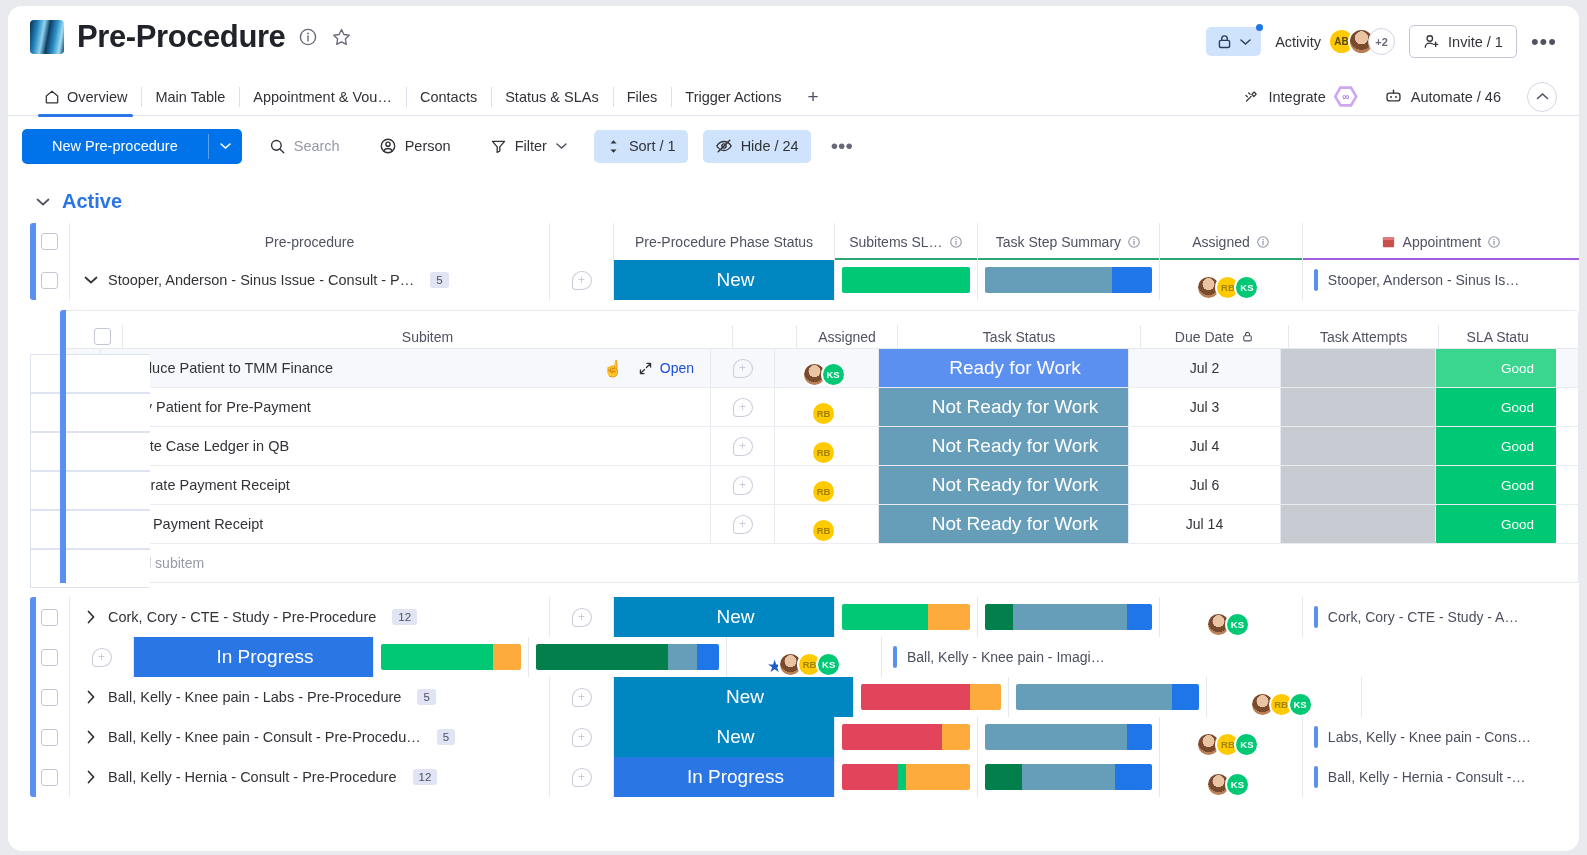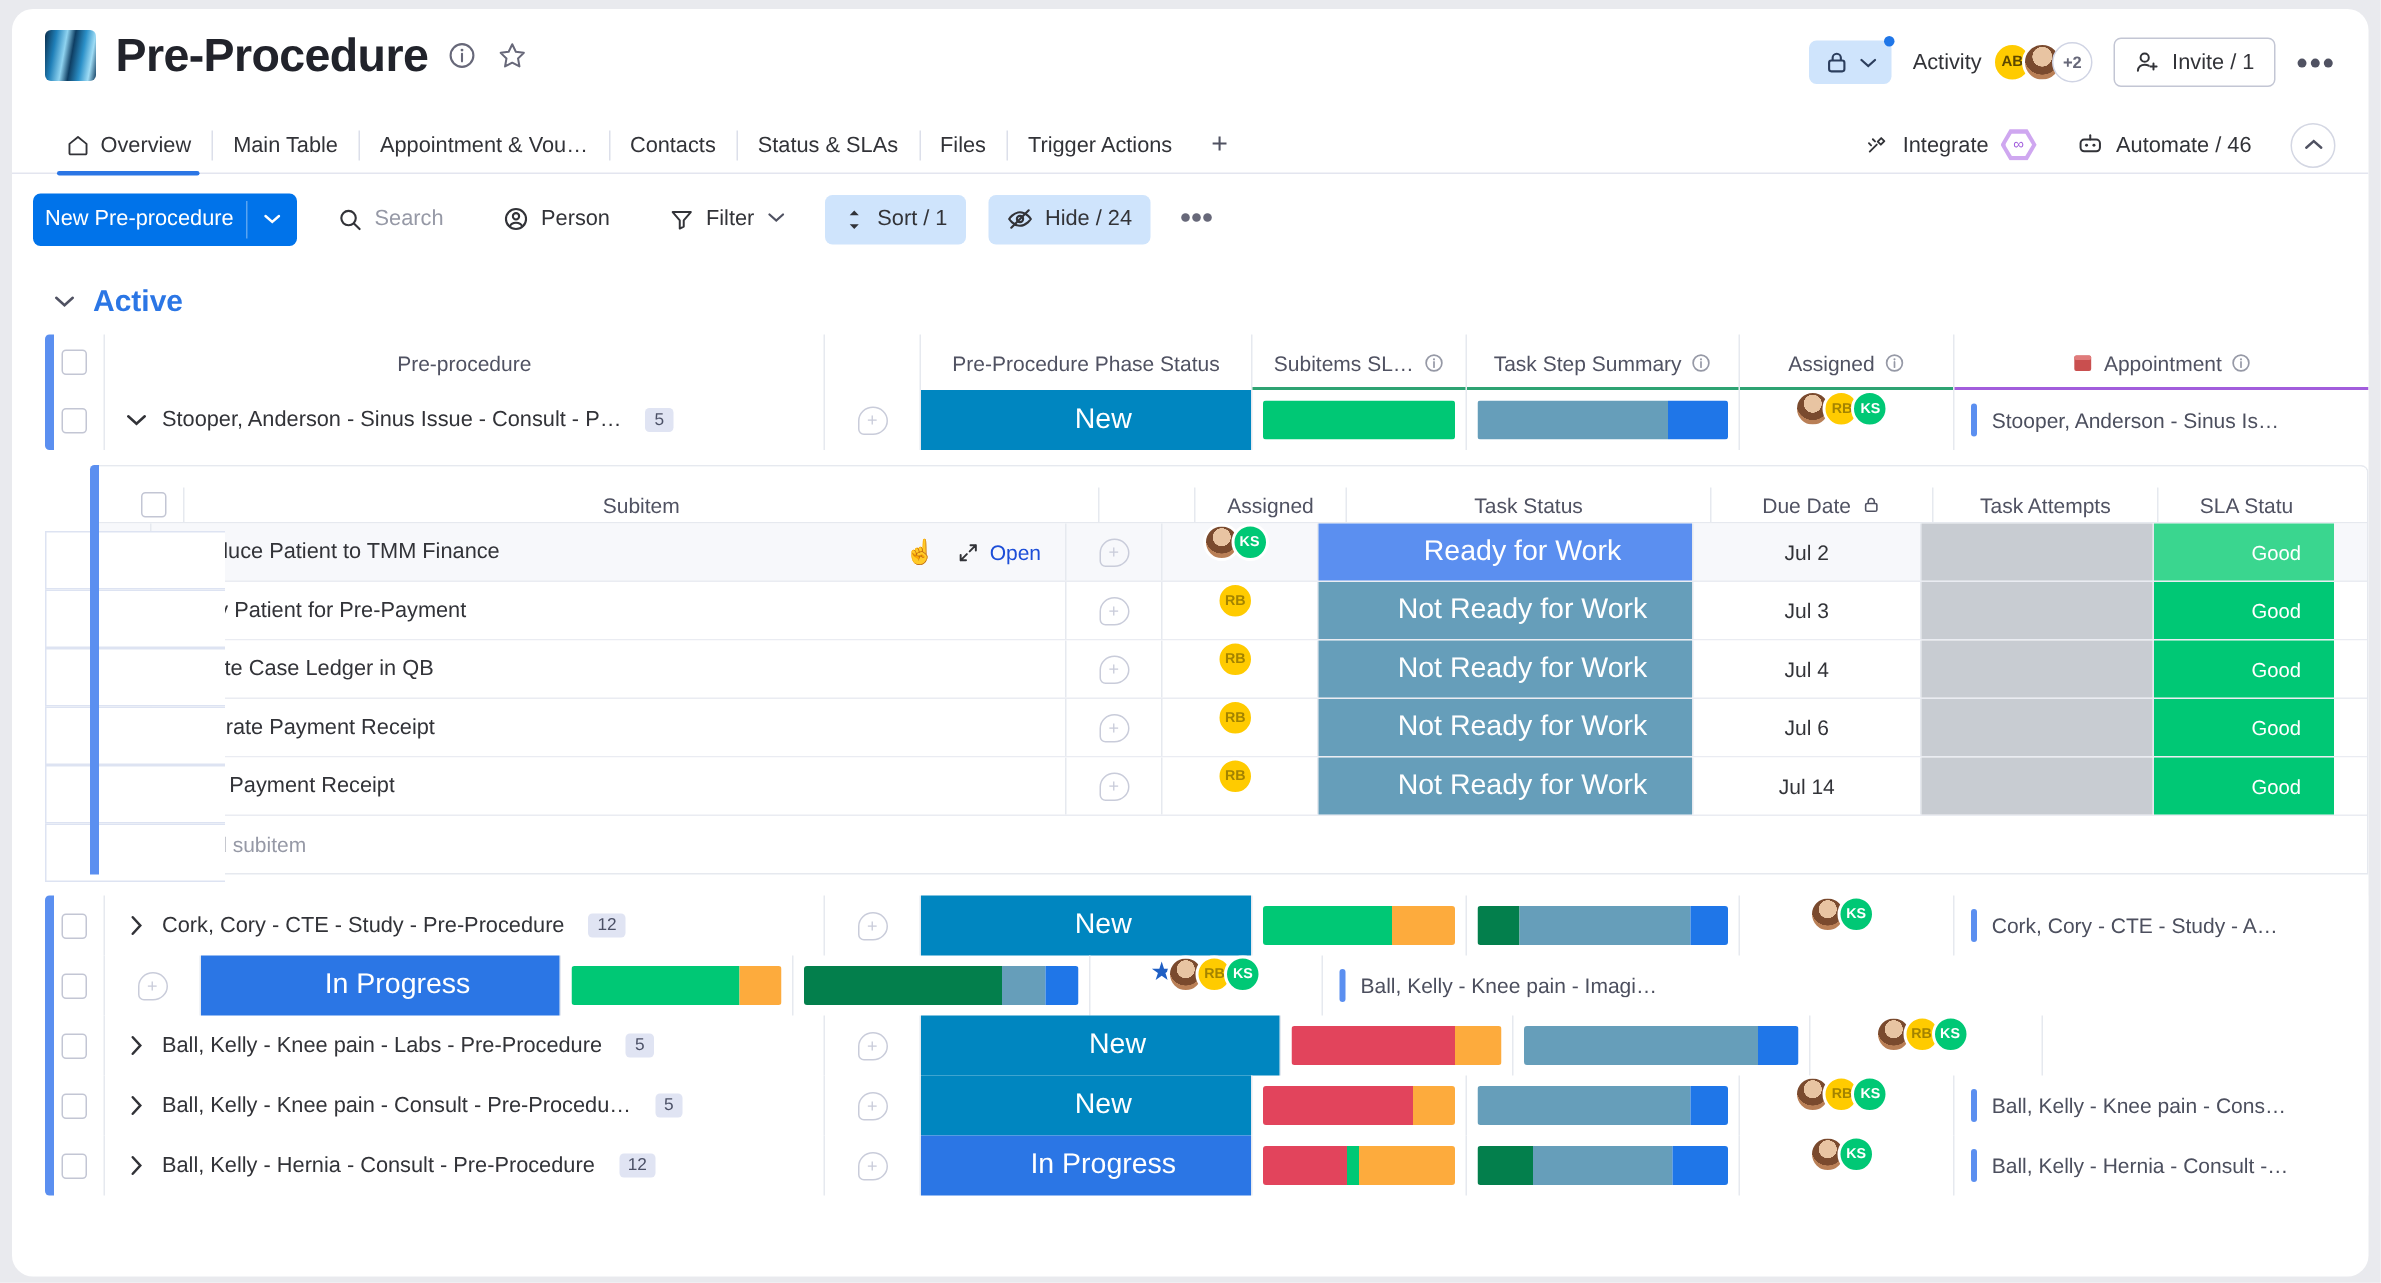"New Pre-procedure" .newbtn .lbl { padding: 0 8px -> 0 30px }
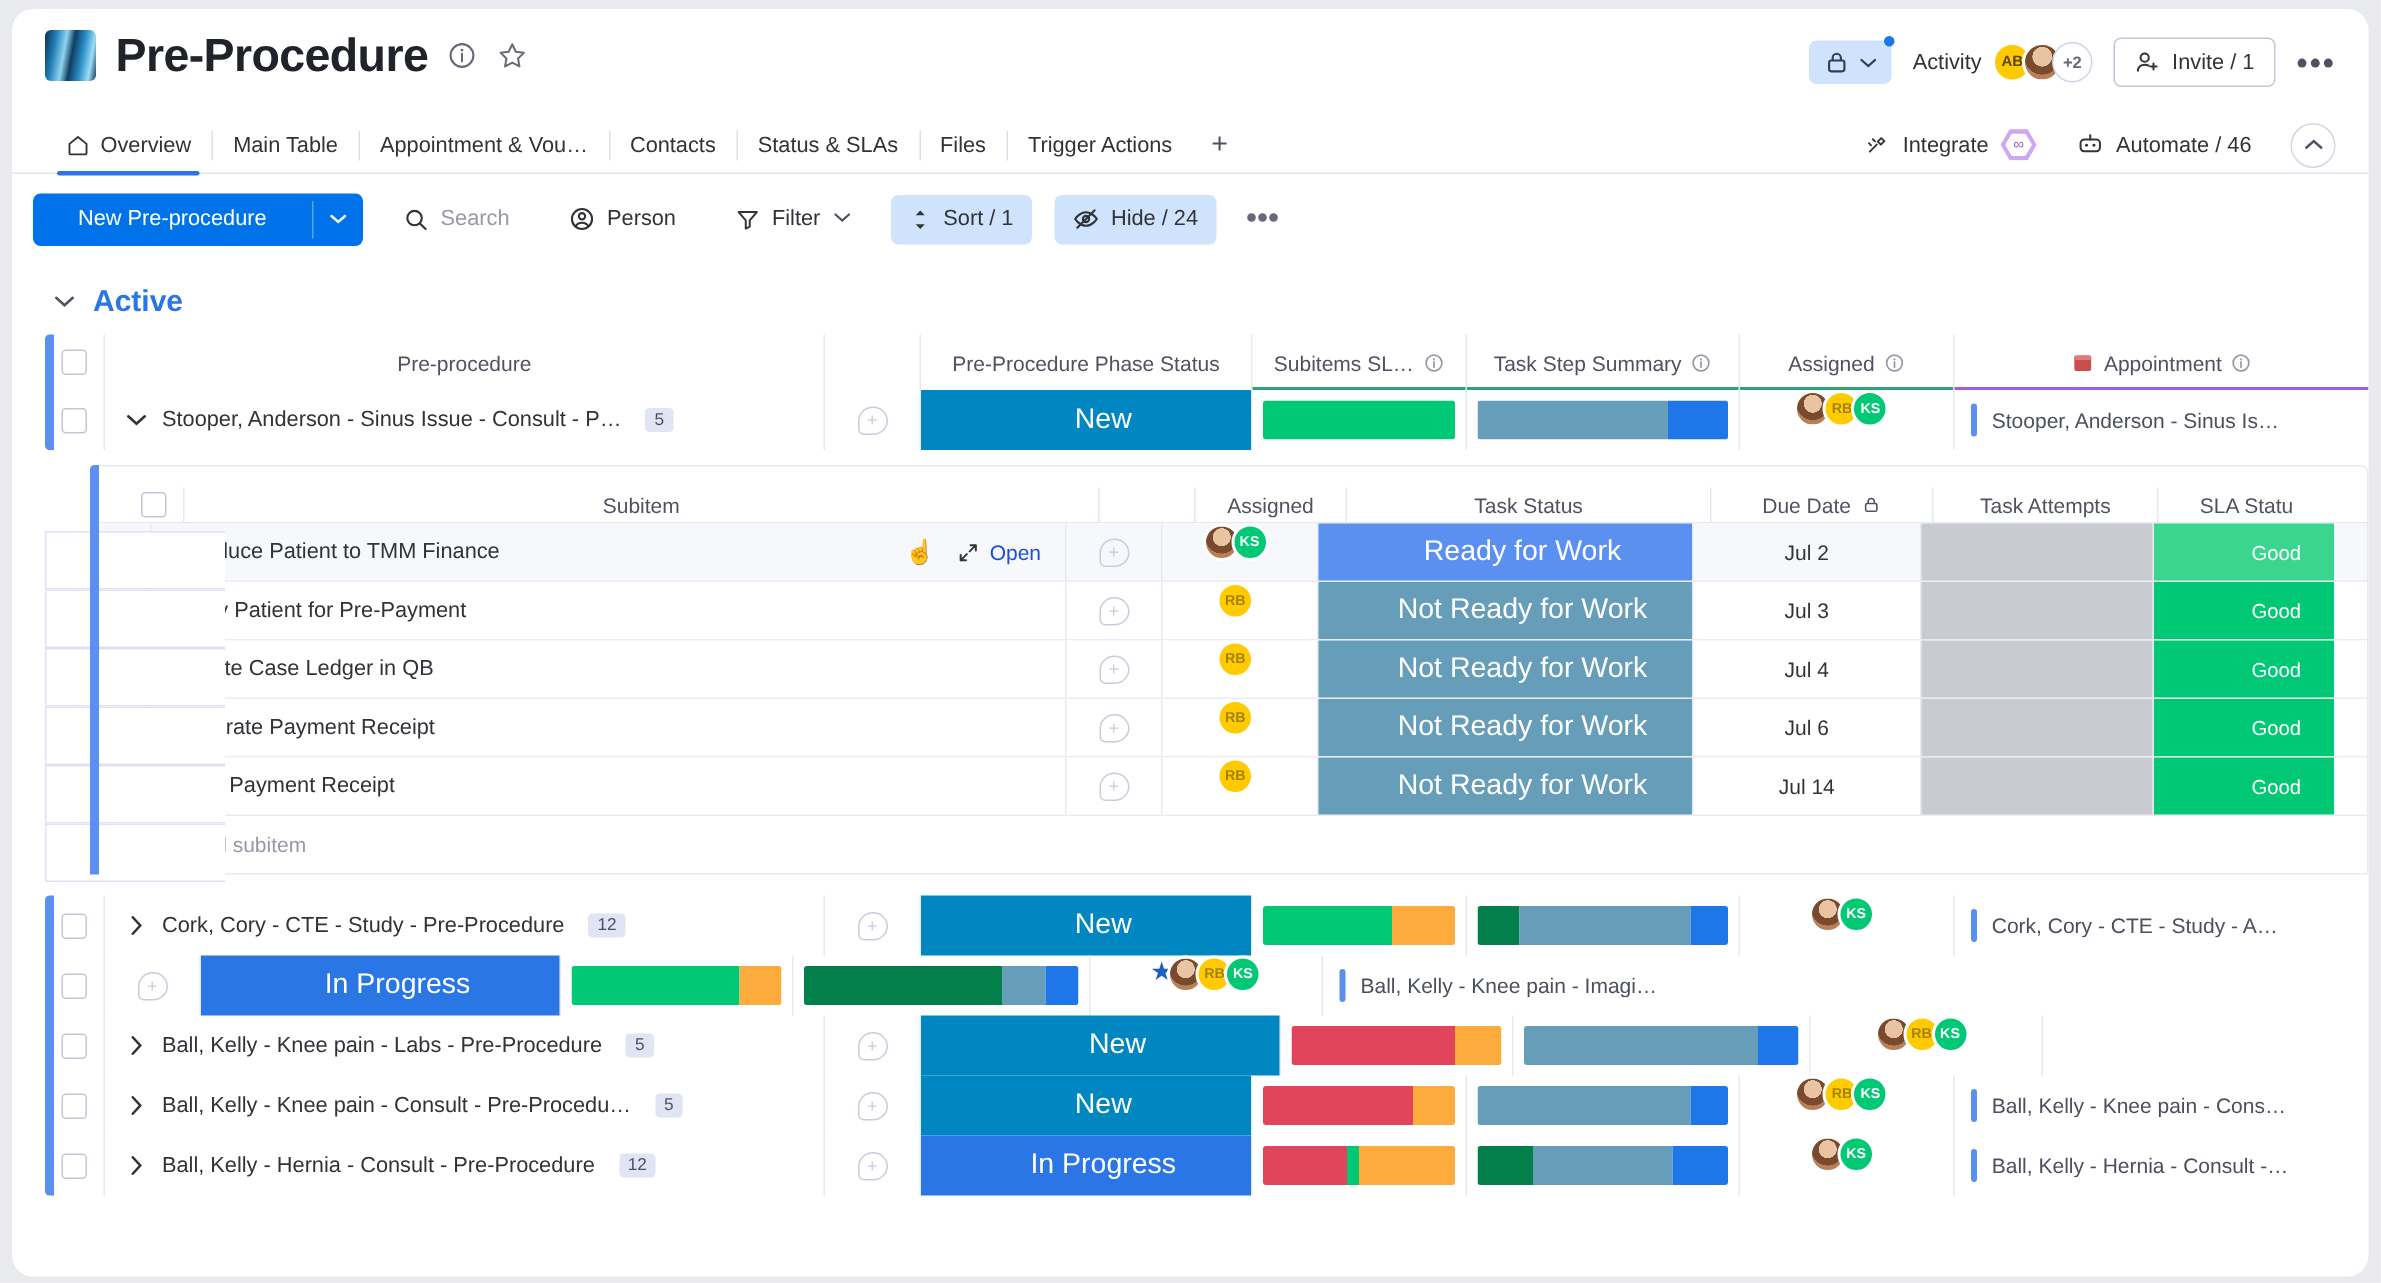"RB" .avcell { align-items: flex-start -> flex-end }
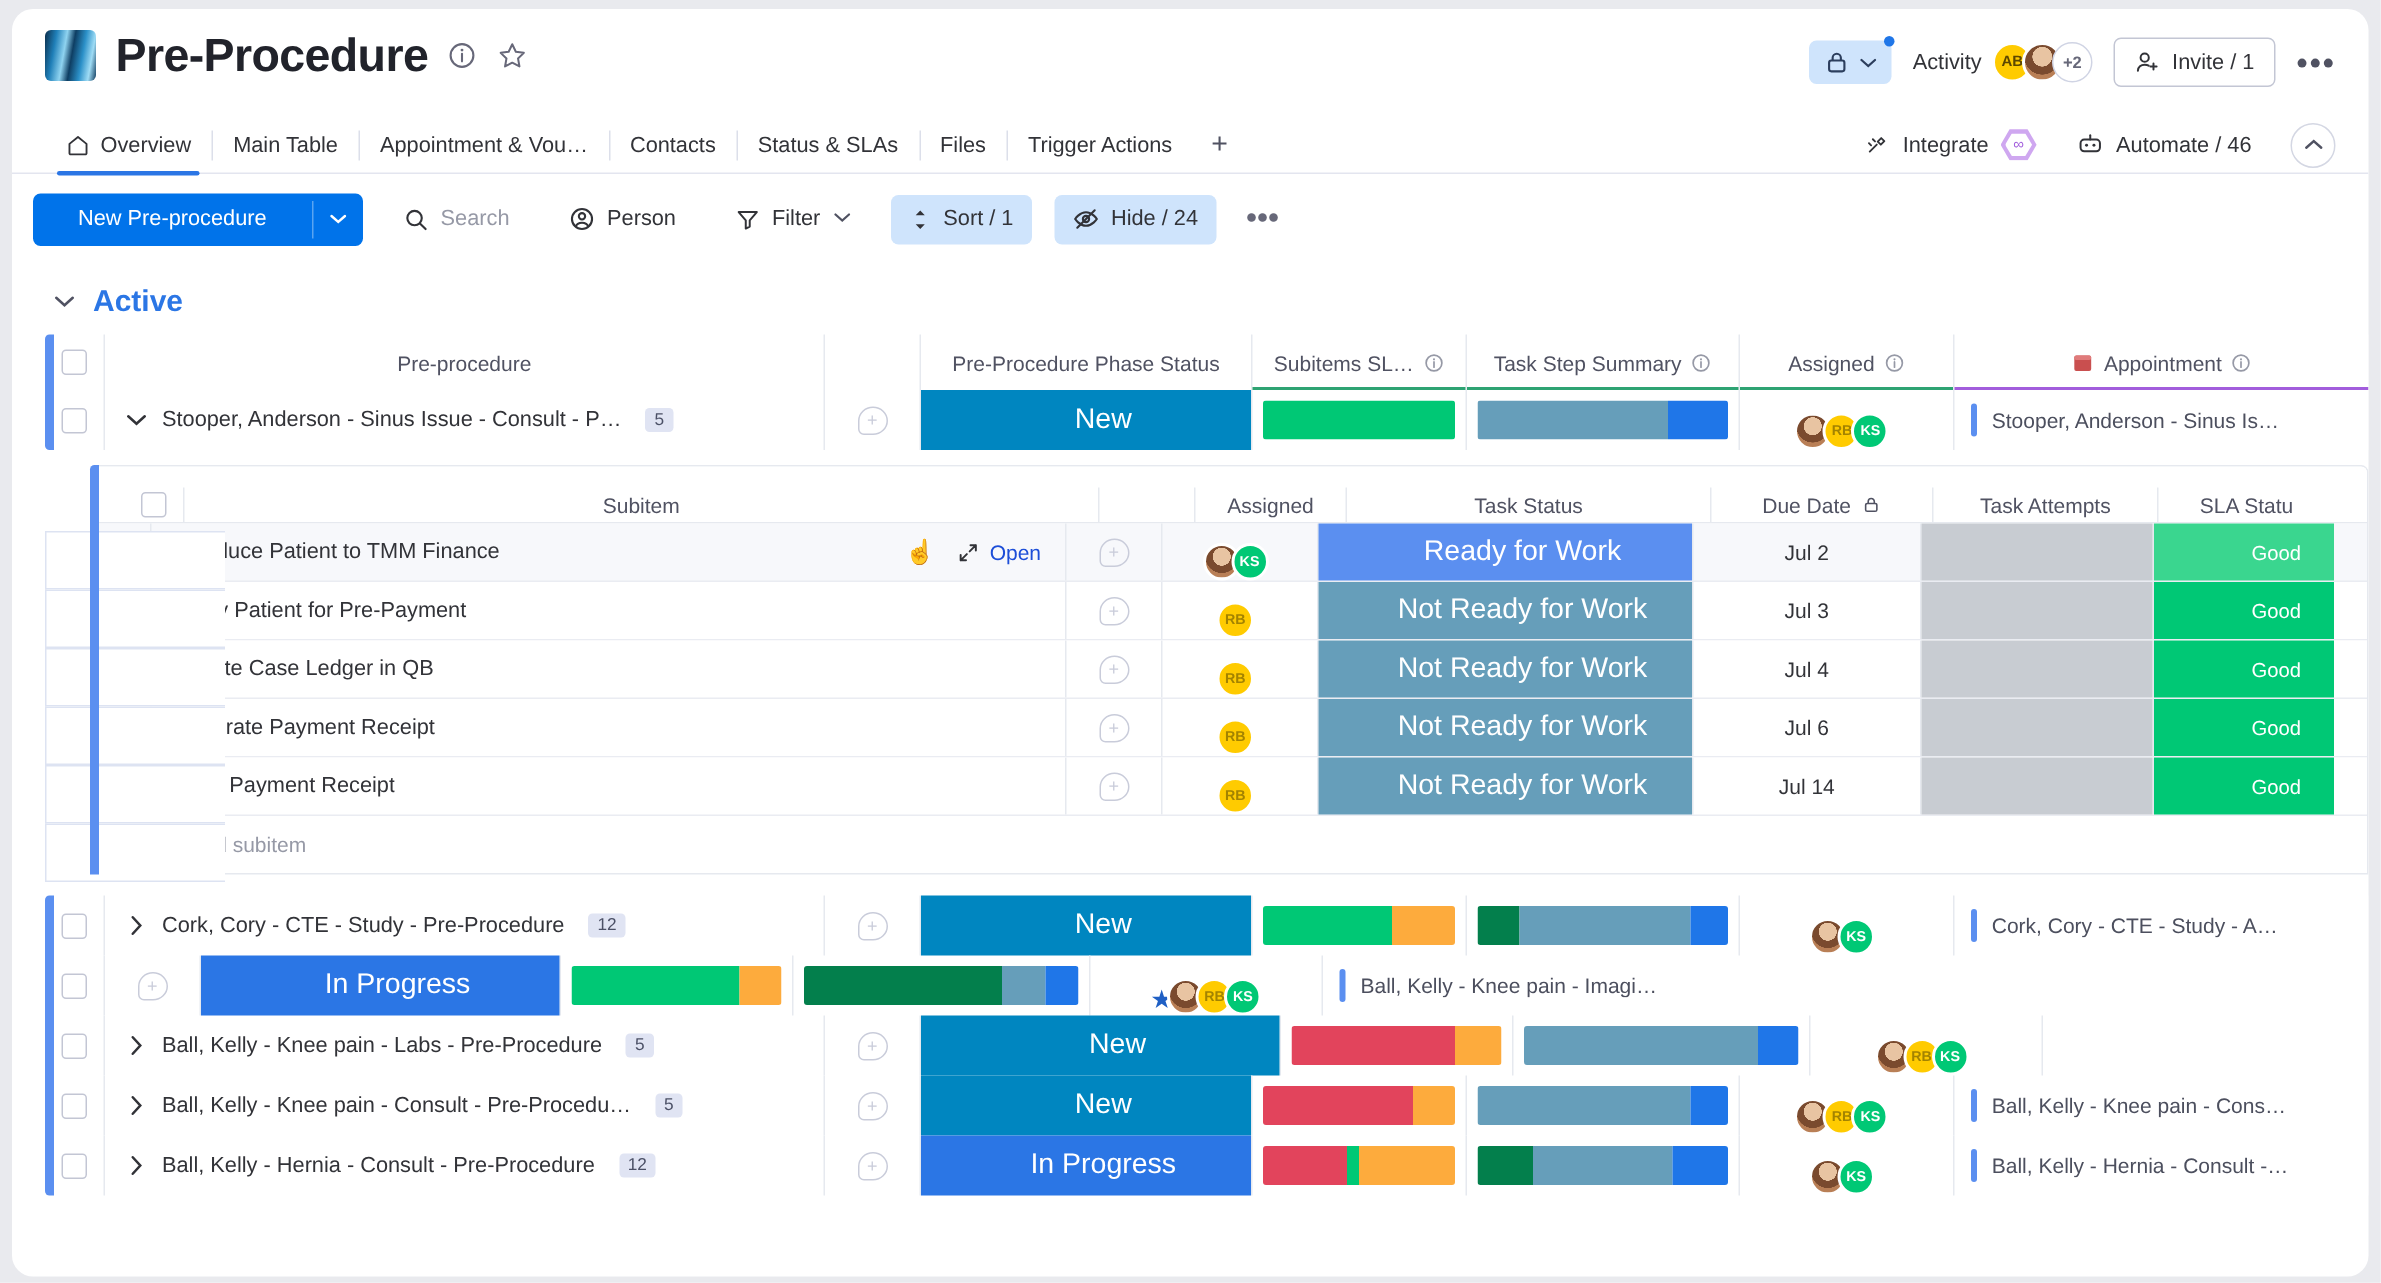"Ball, Kelly - Knee pain - Cons…" span.appt-txt { text: Ball -> Labs }
